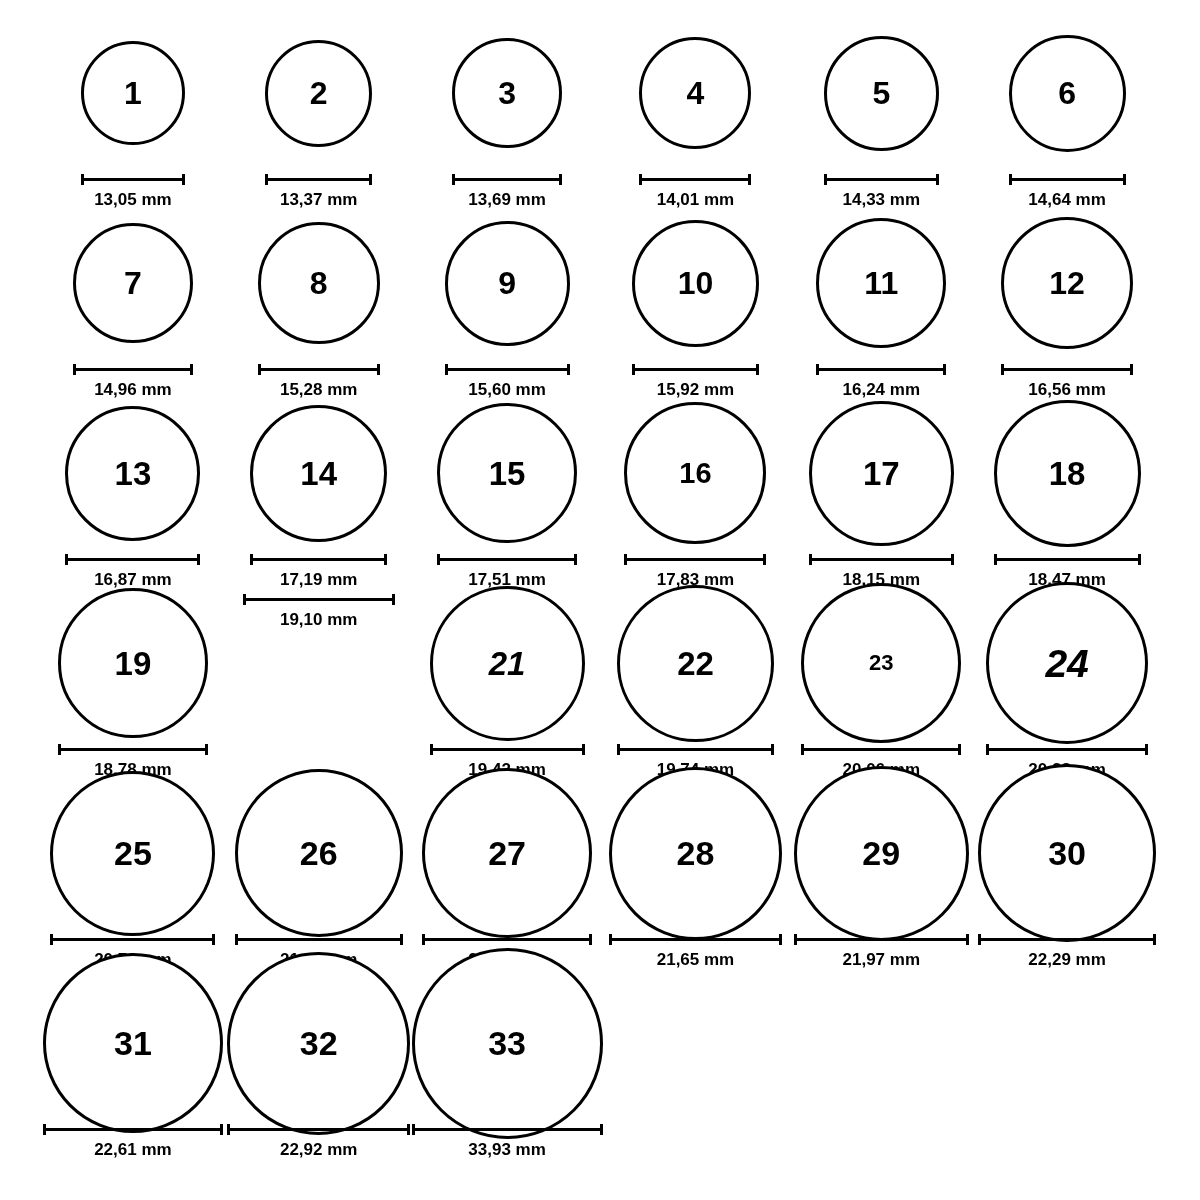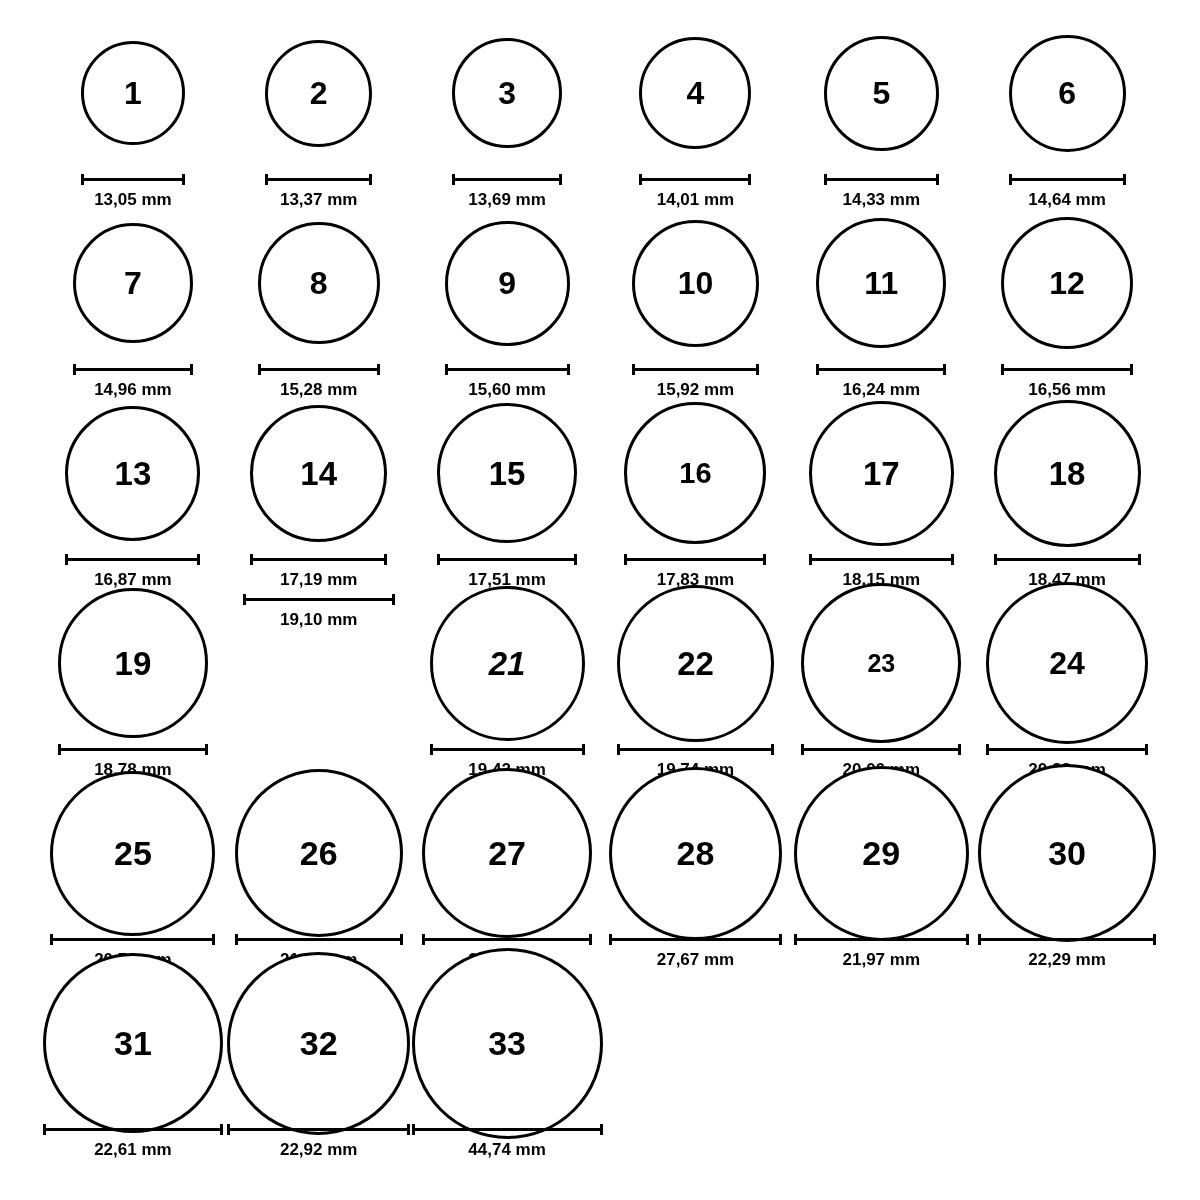"23" span.circle-label { font-size: 25px -> 22px }
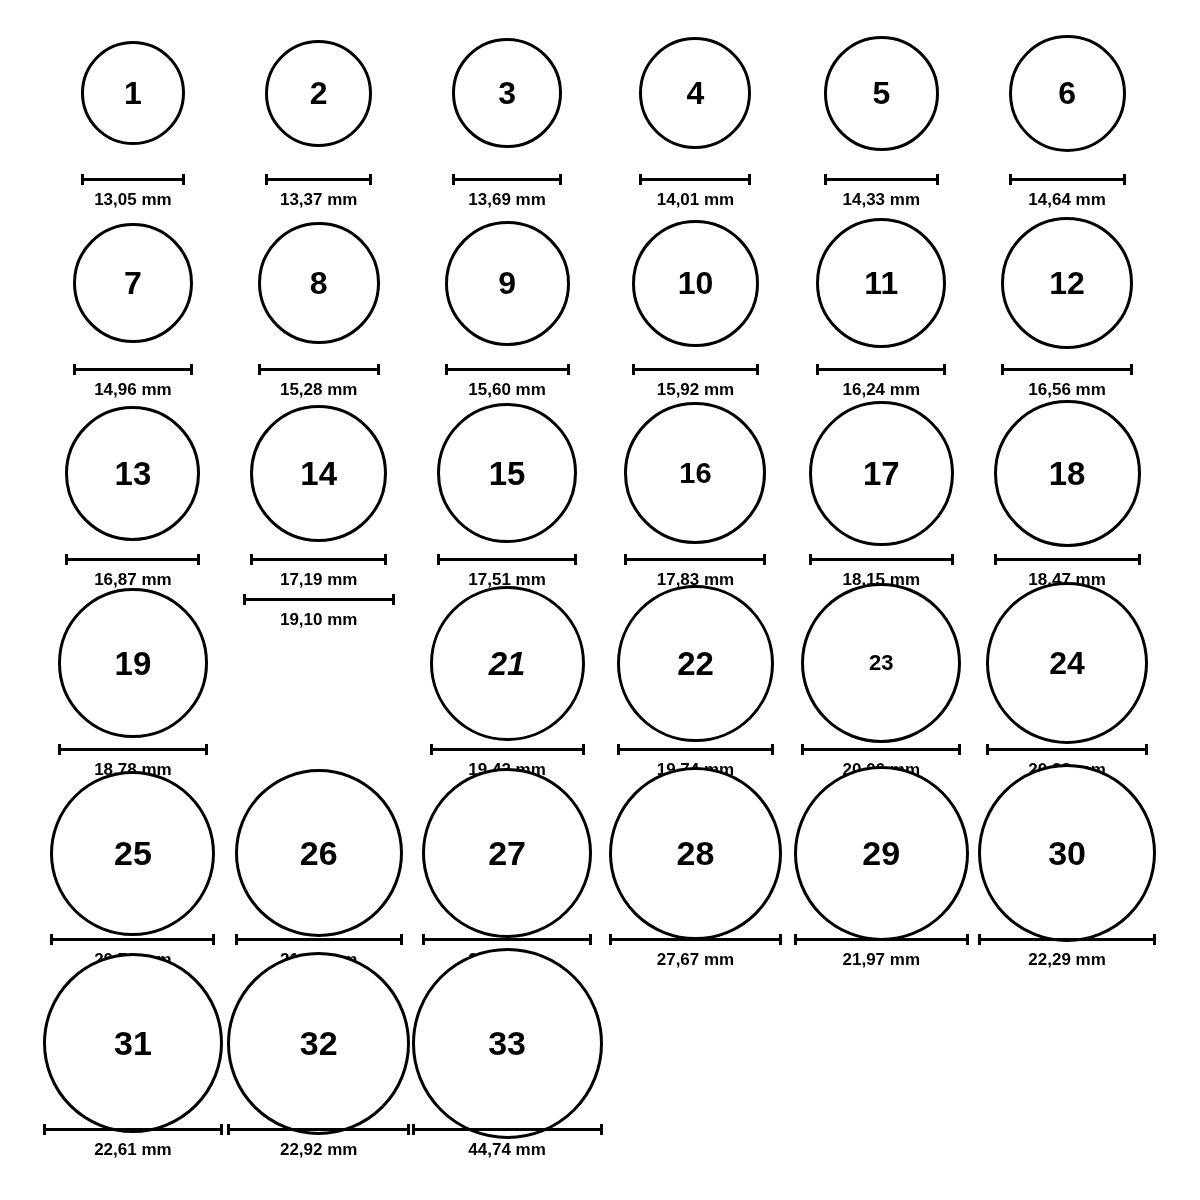"24" span.circle-label { font-size: 32px -> 39px; font-style: none -> italic }
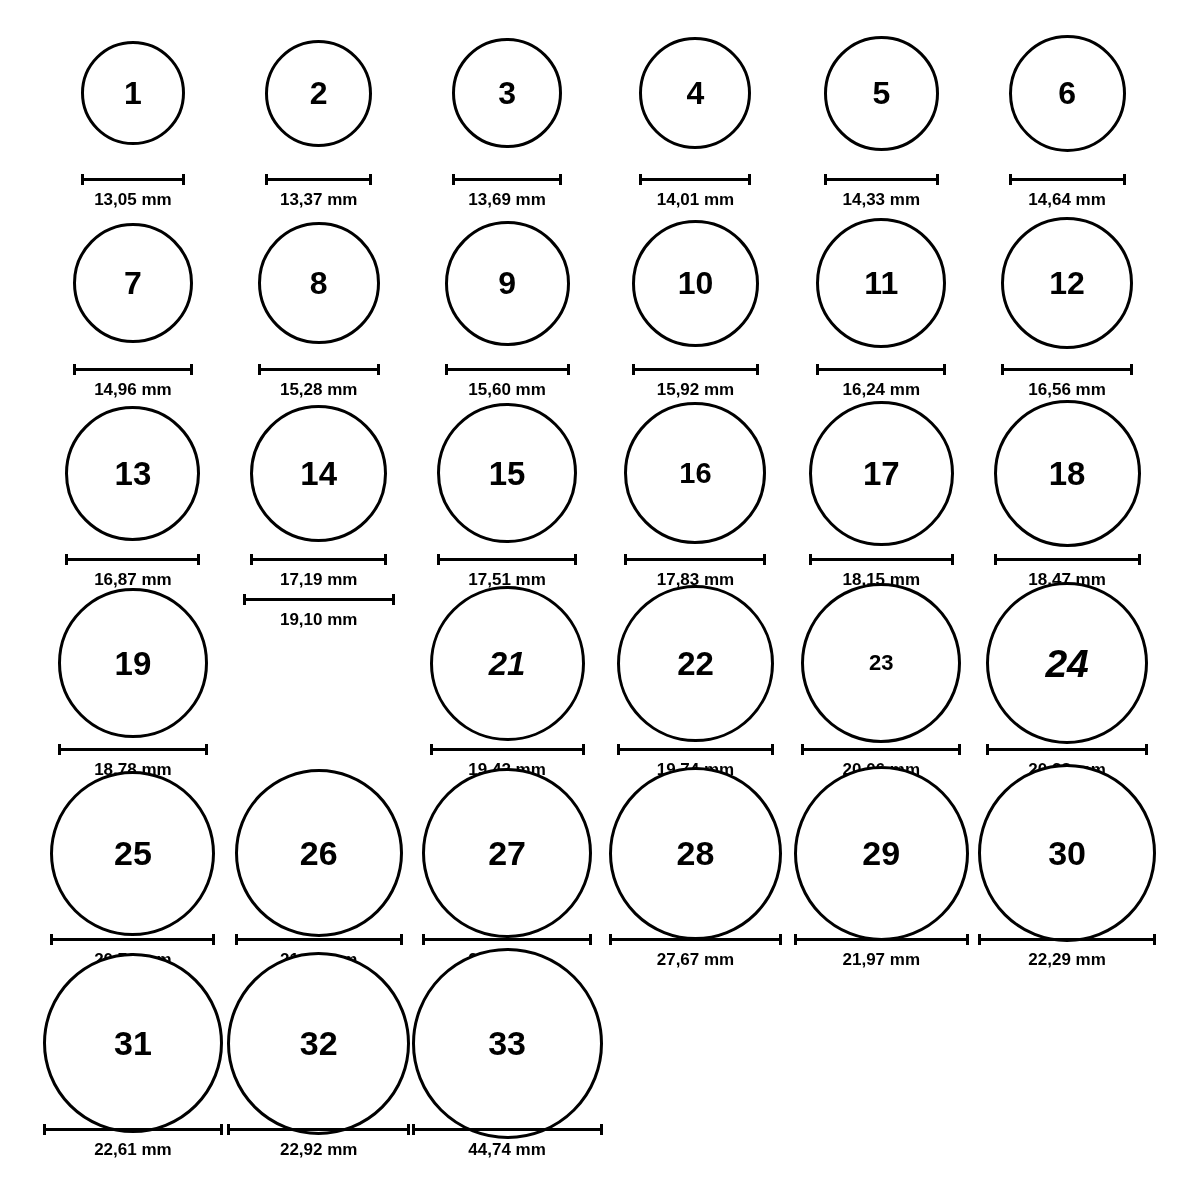"27,67 mm" div.mm-label { text: 27,67 -> 21,65 }
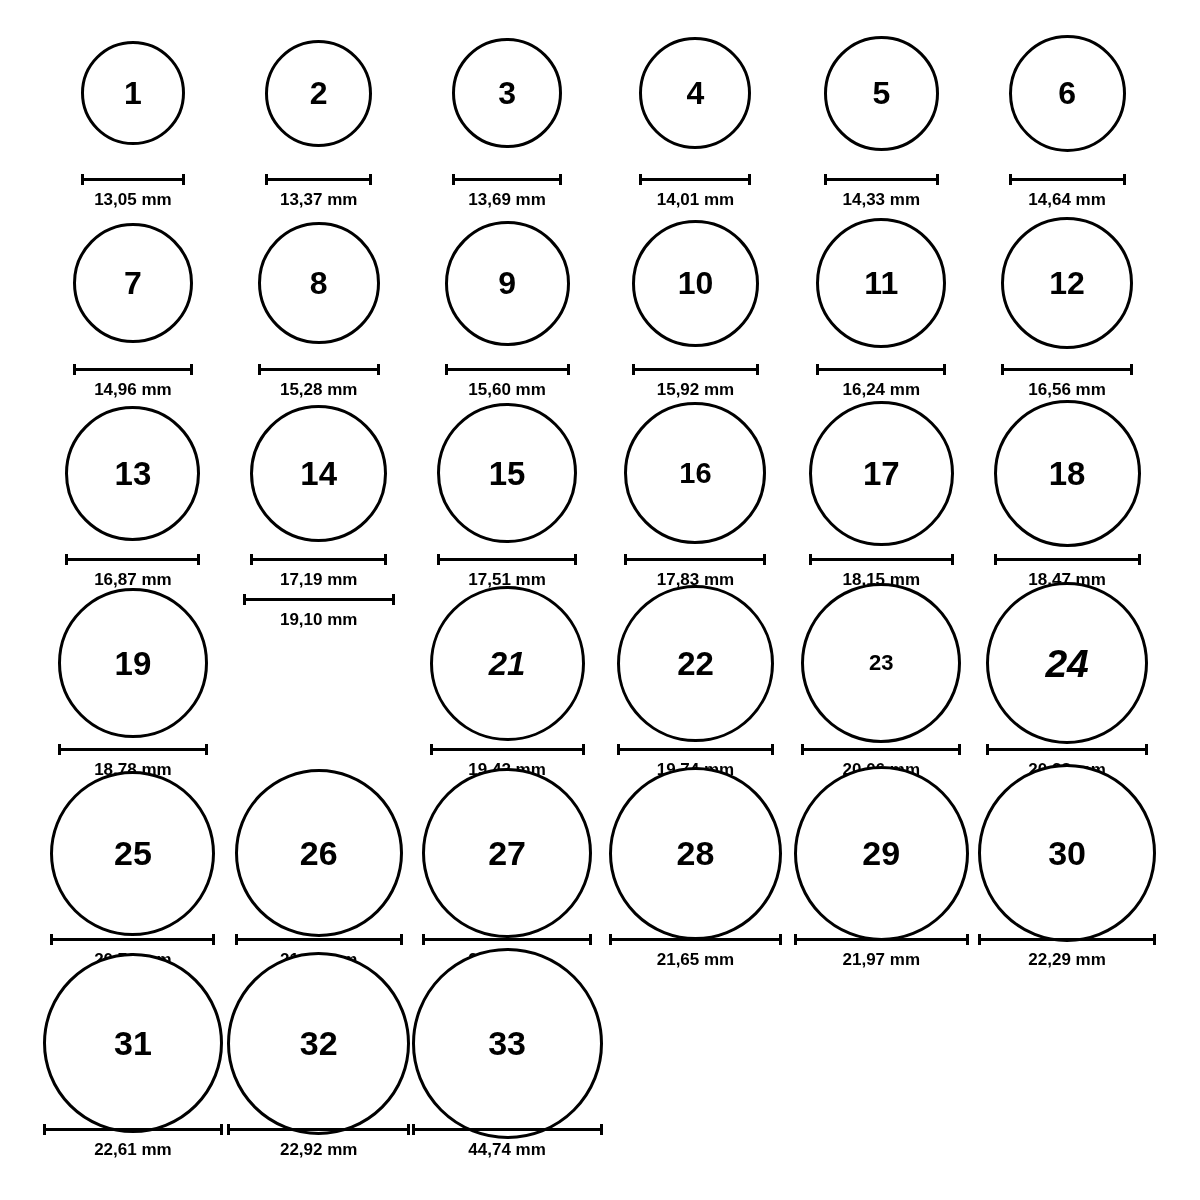"44,74 mm" div.mm-label { text: 44,74 -> 33,93 }
